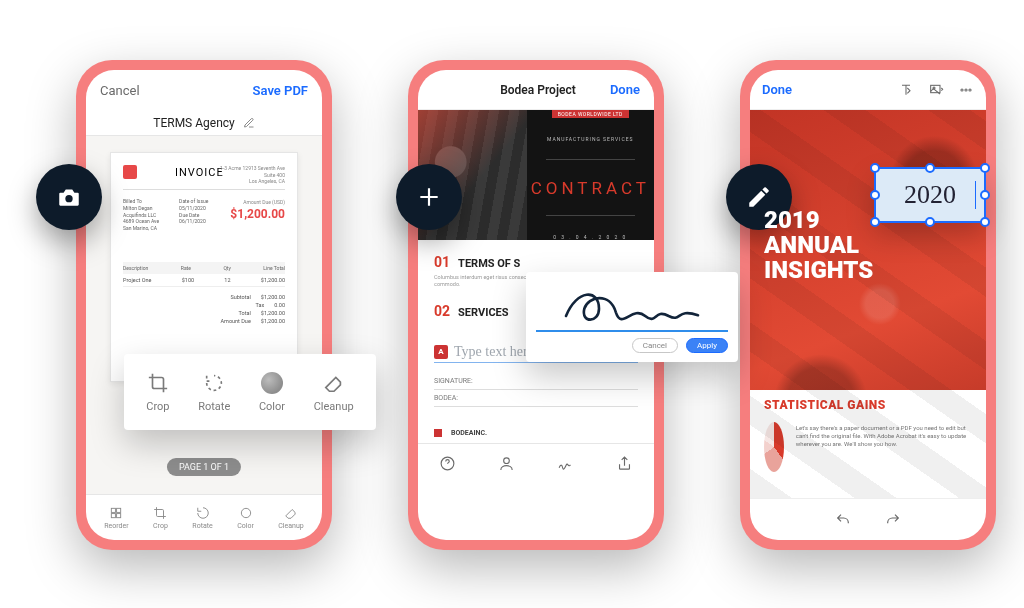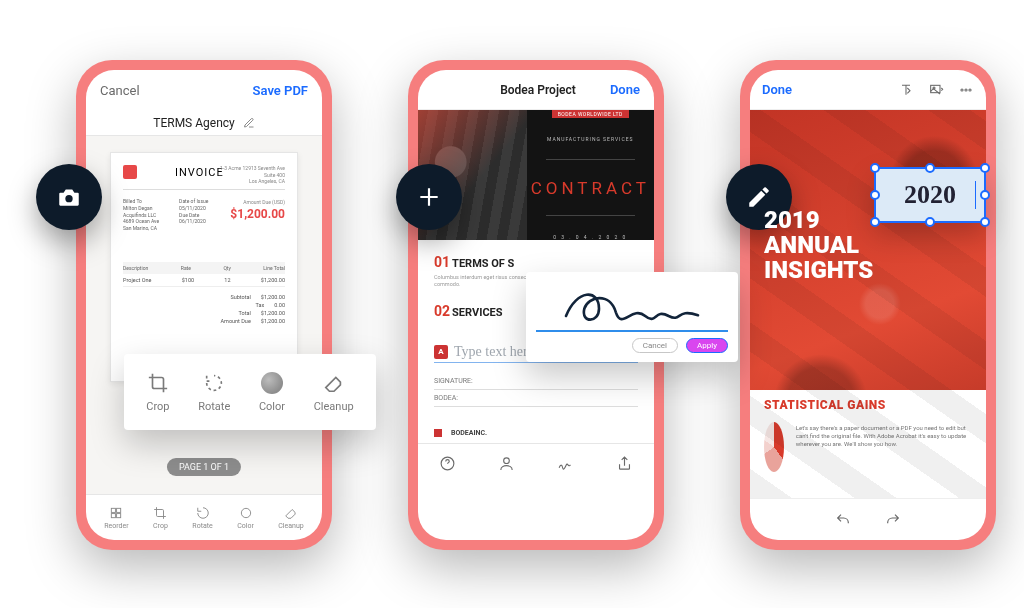"2020" .yearchip { font-weight: 700 -> 400 }
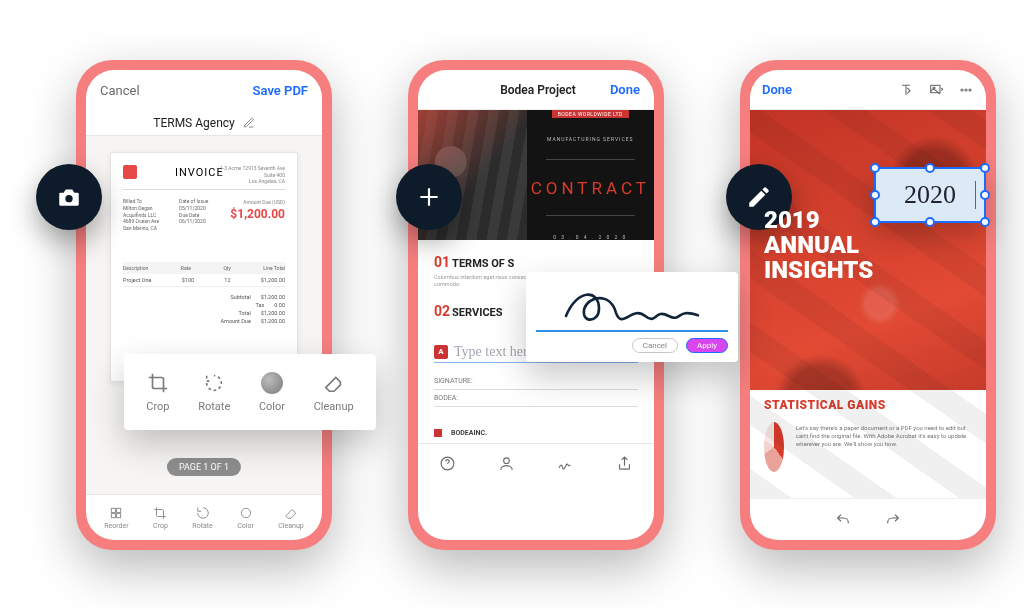"01" .p2 .sec .num { margin-right: 2px -> 8px }
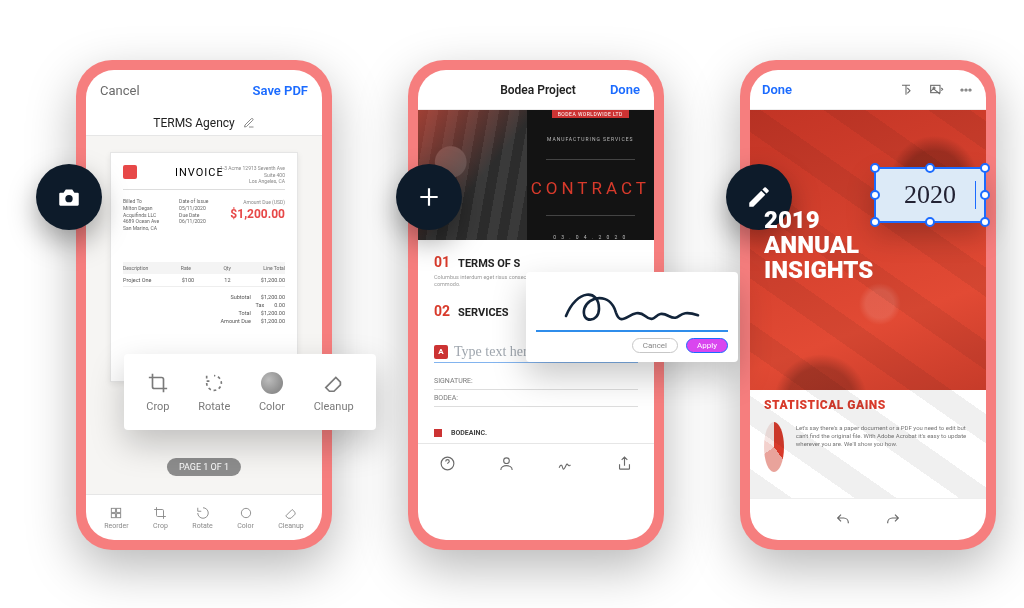"Apply" .sigcard .btns .b.apply { background: #d946ef -> #3b82f6 }
